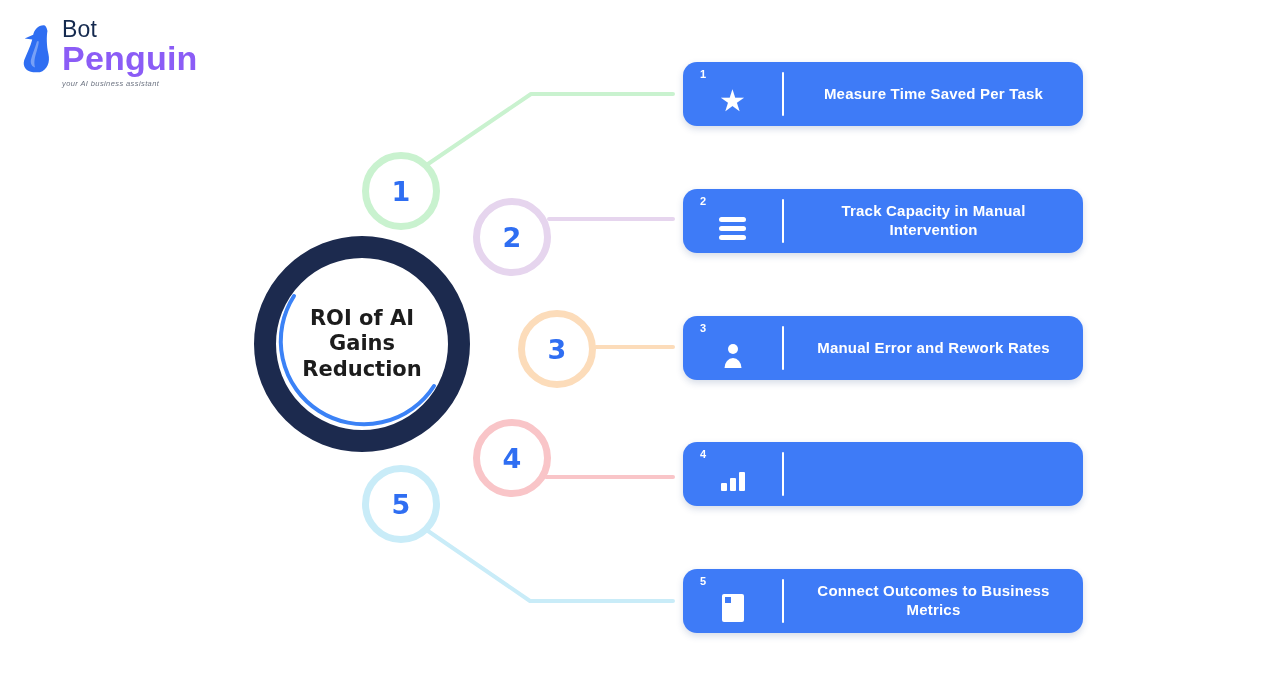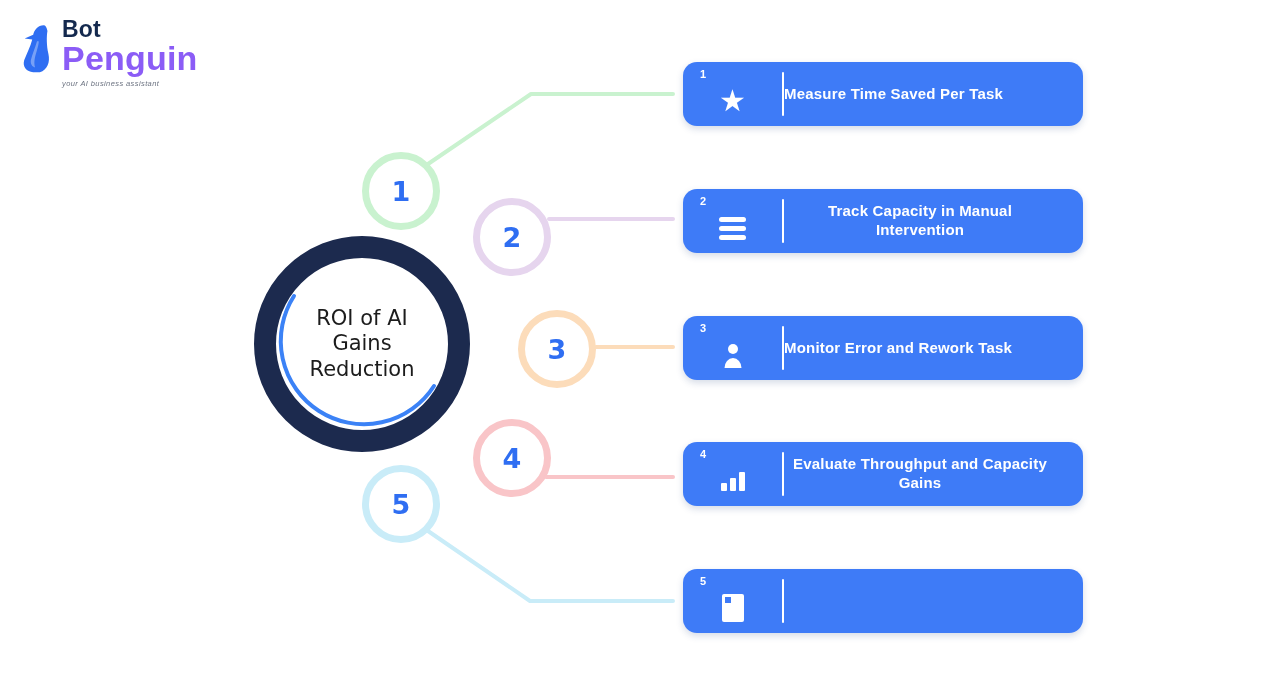"Bot" .logo-bot { font-weight: bold -> normal }
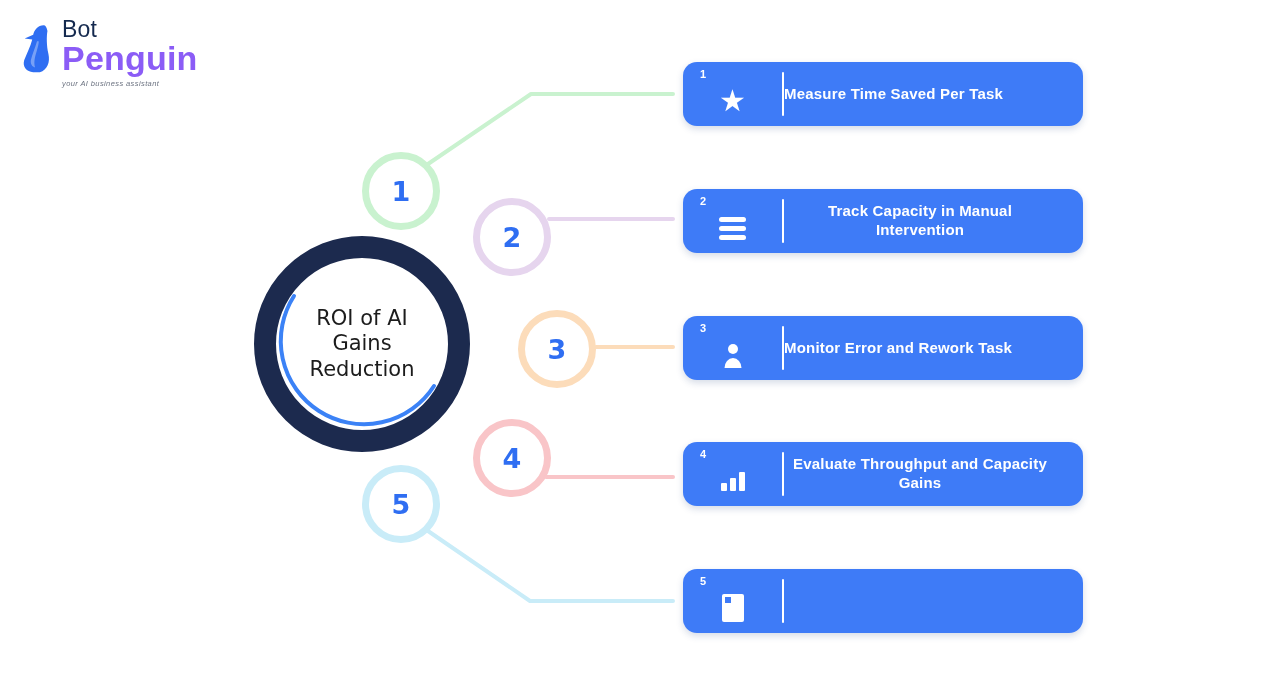"Measure Time Saved Per Task" .card-title-wrap { justify-content: flex-start -> center }
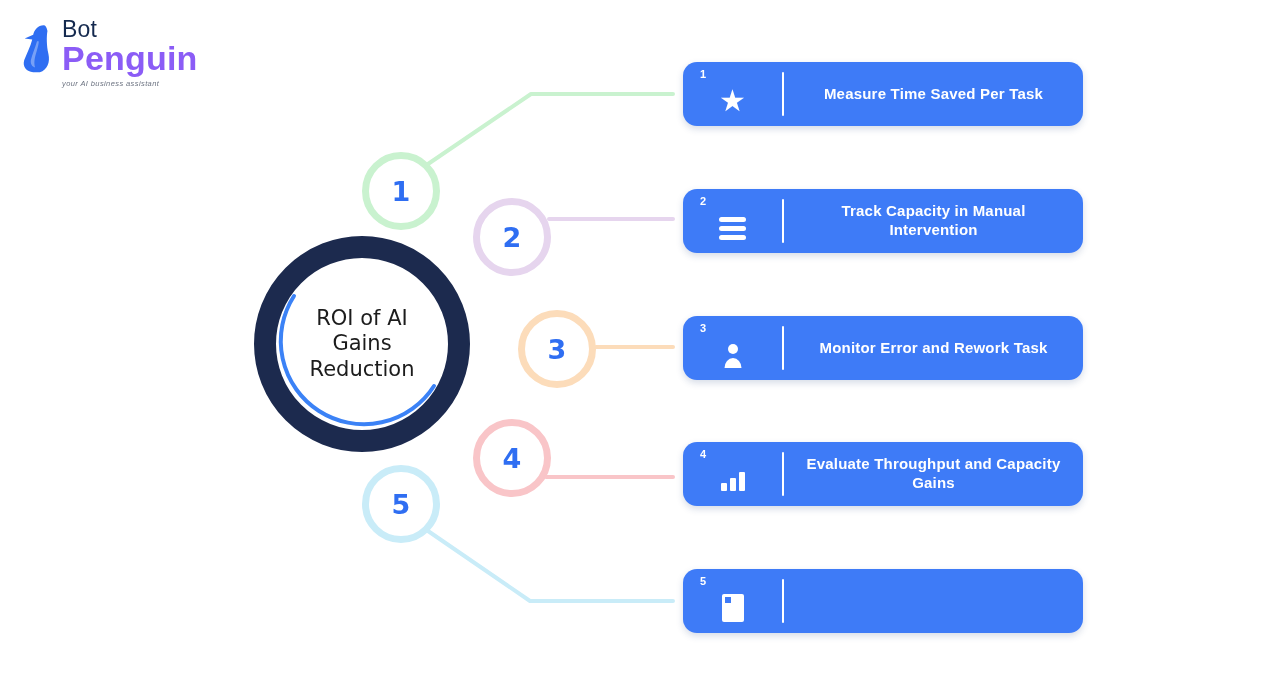"ROI of AI" .center-text { font-weight: normal -> bold }
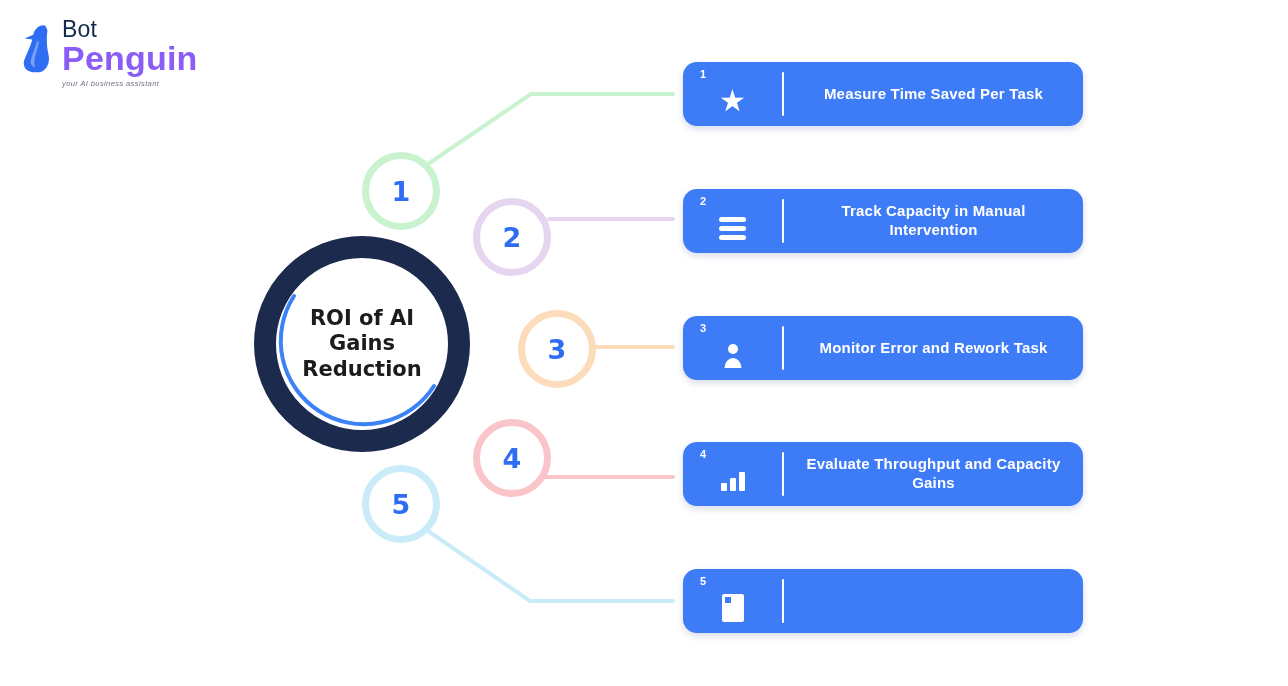"Monitor Error and Rework Task" div.card-title { text: Monitor Error and Rework Task -> Manual Error and Rework Rates }
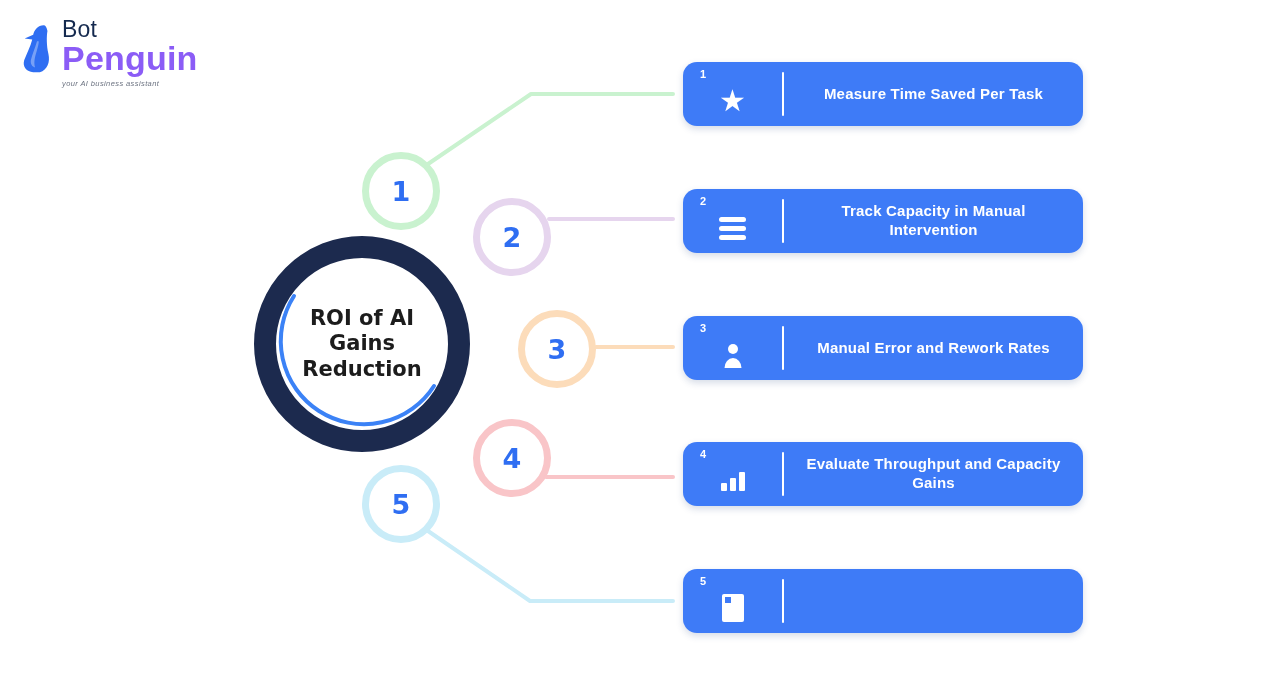"Evaluate Throughput and Capacity Gains" div.card-title-wrap { html: <div> <div>Evaluate Throughput and Capacity Gains</div> </div> -> none }
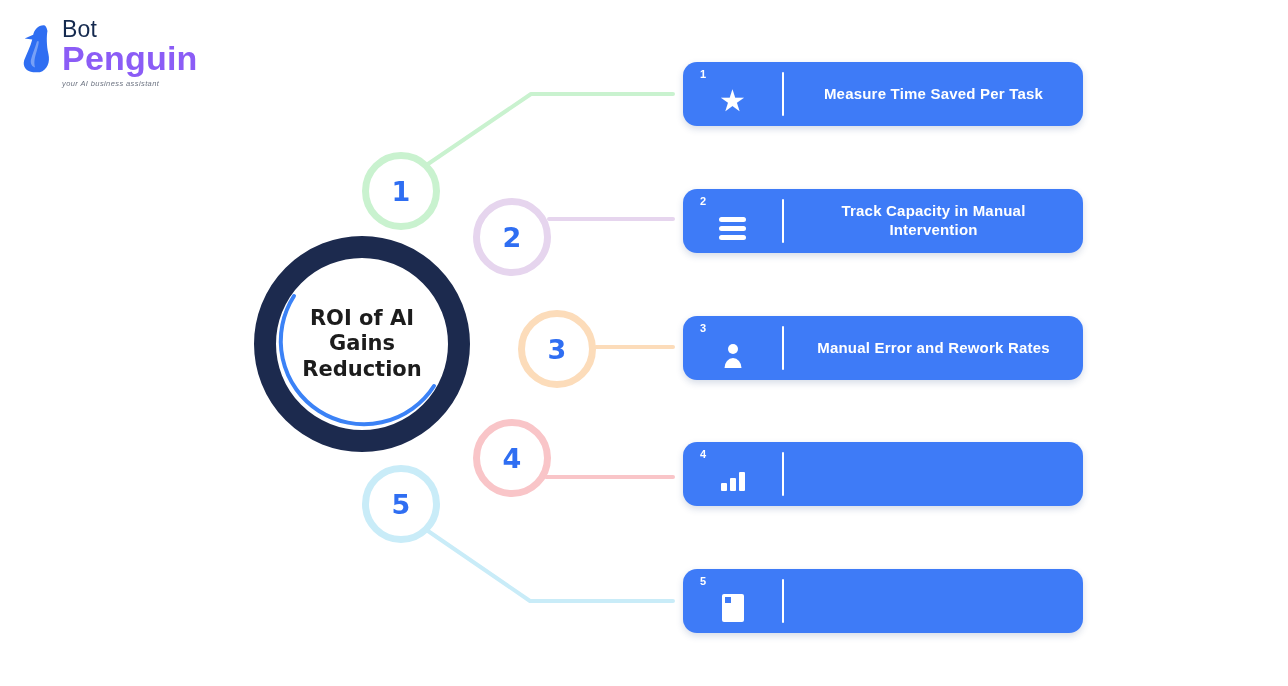"Connect Outcomes to Business Metrics" div.card-title-wrap { html: none -> <div> <div>Connect Outcomes to Business Metrics</div> </div> }
